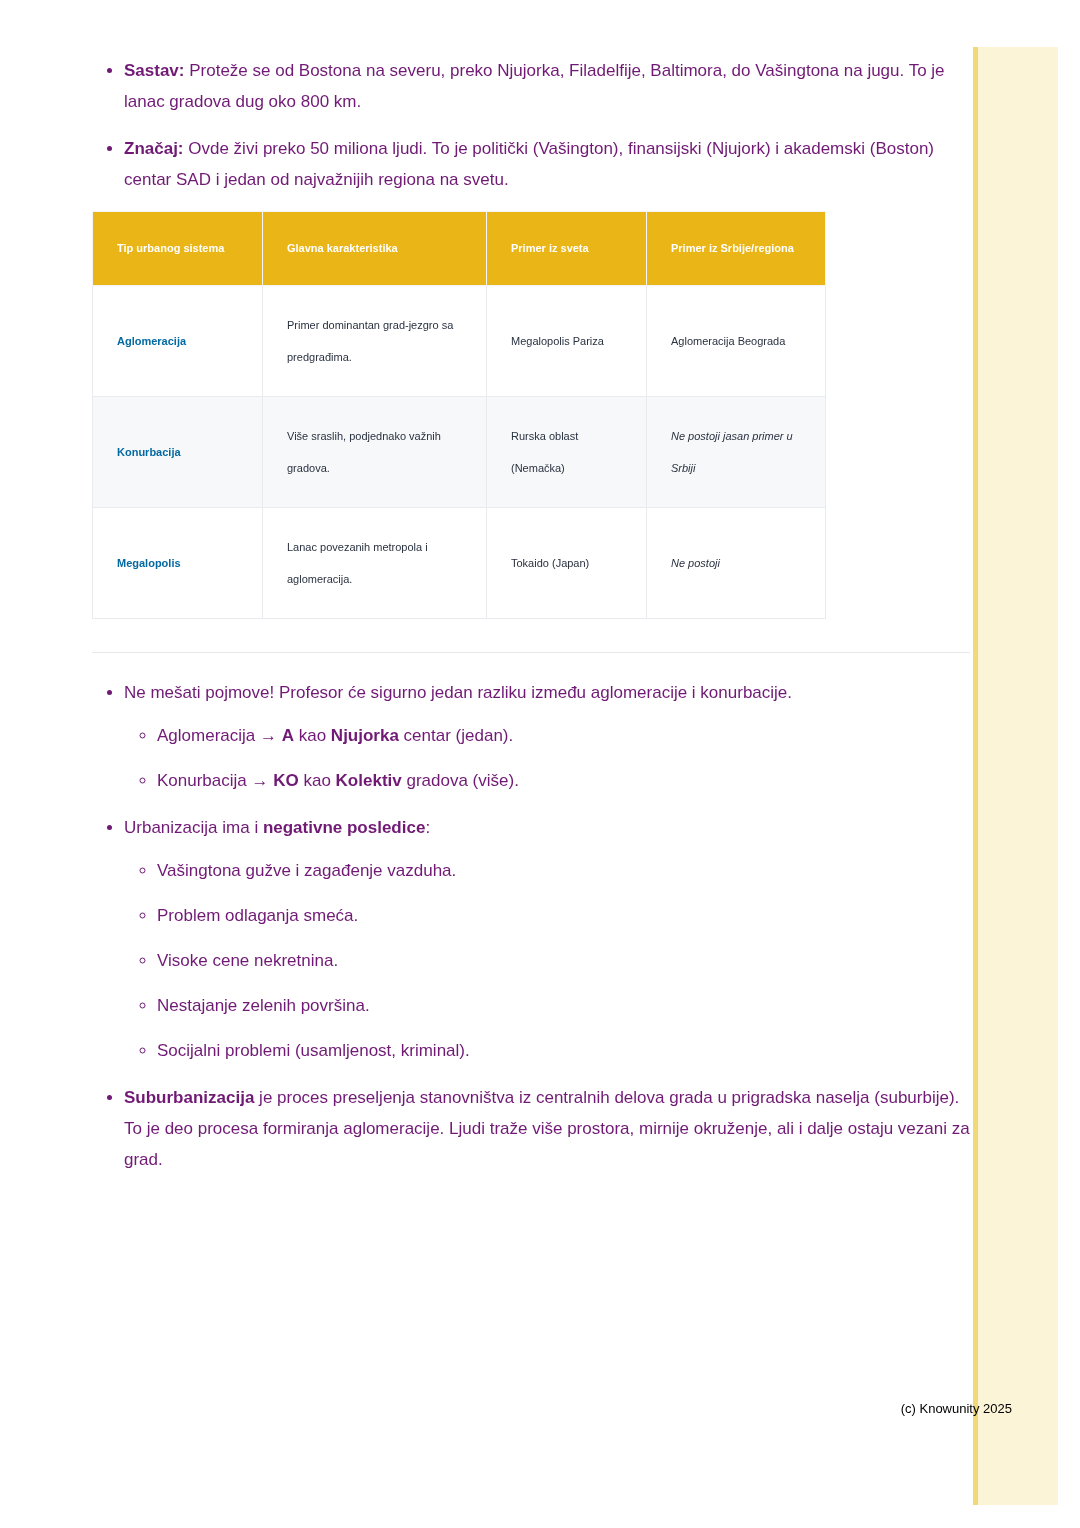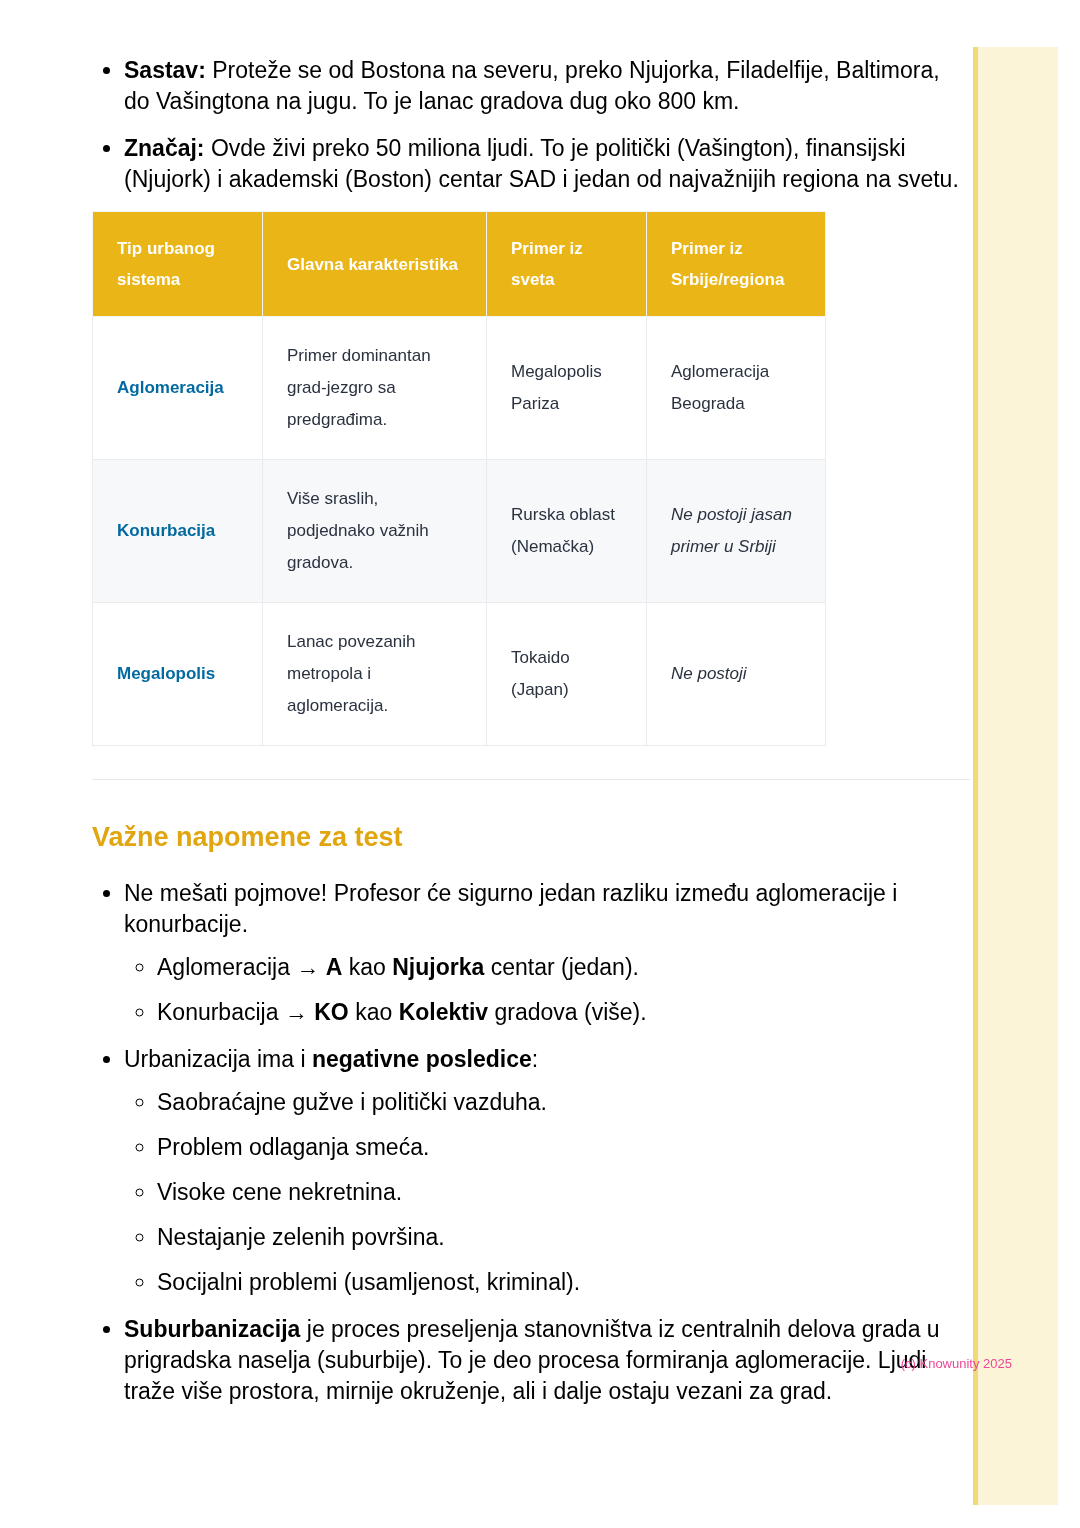"Sastav: Proteže se od Bostona" .list { color: #000000 -> #701a75; font-size: 23px -> 17px }
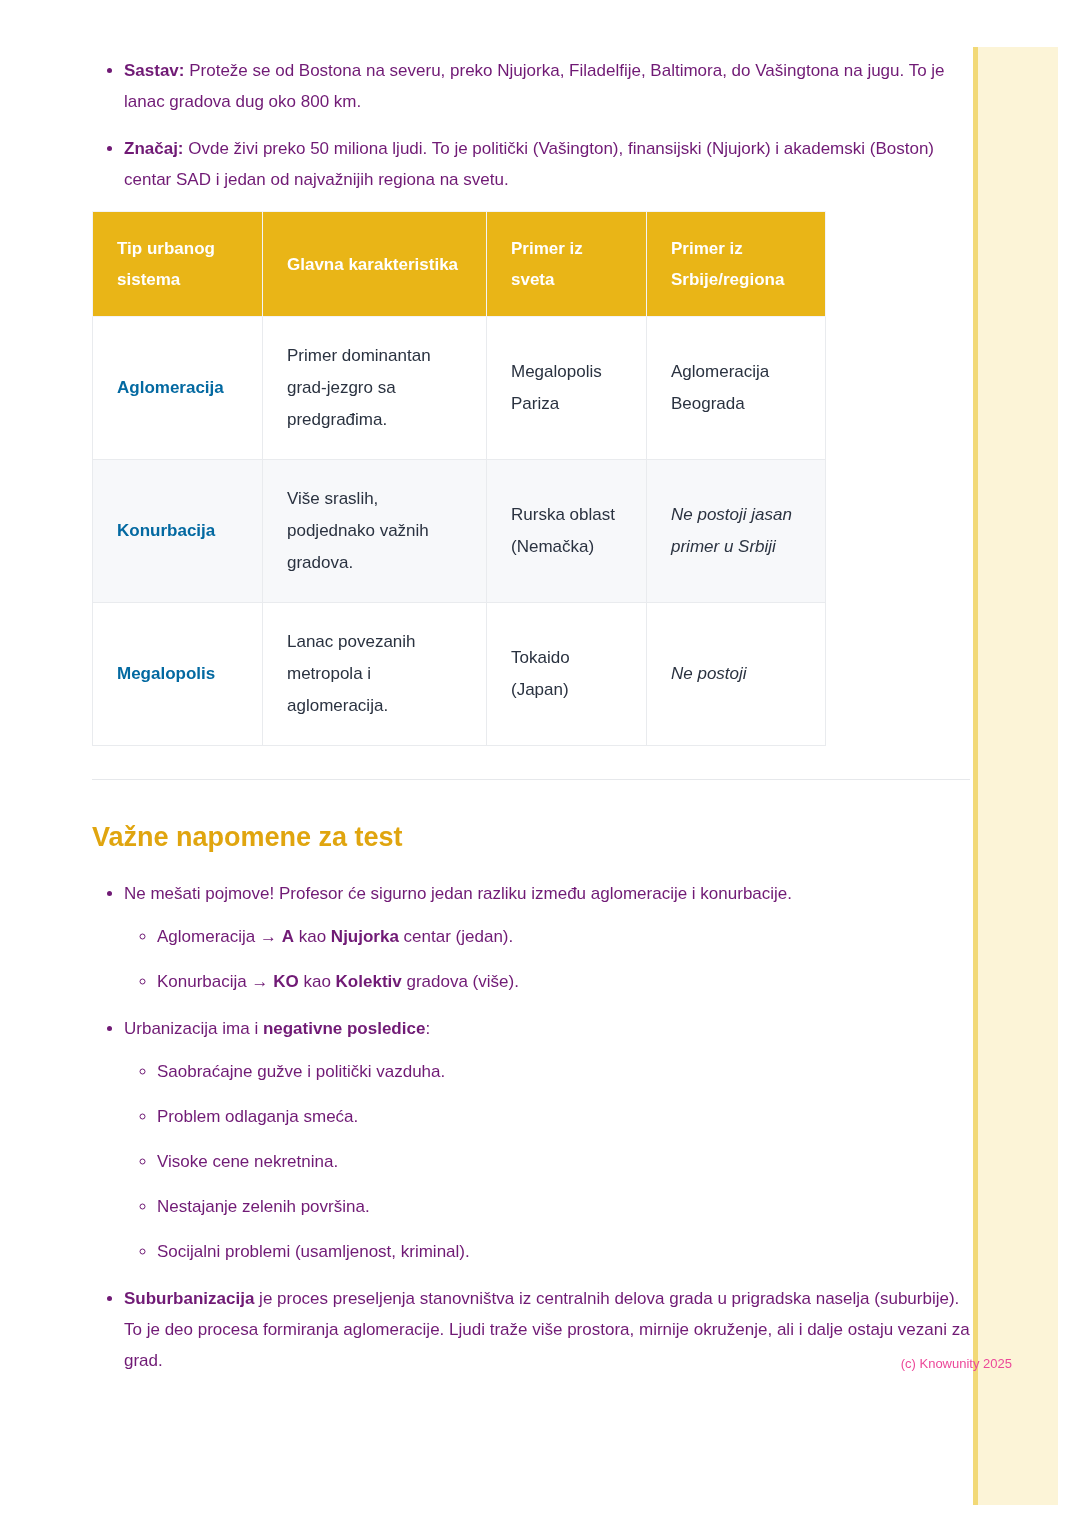"Tip urbanog sistema" table.urban-table { font-size: 17px -> 11px }
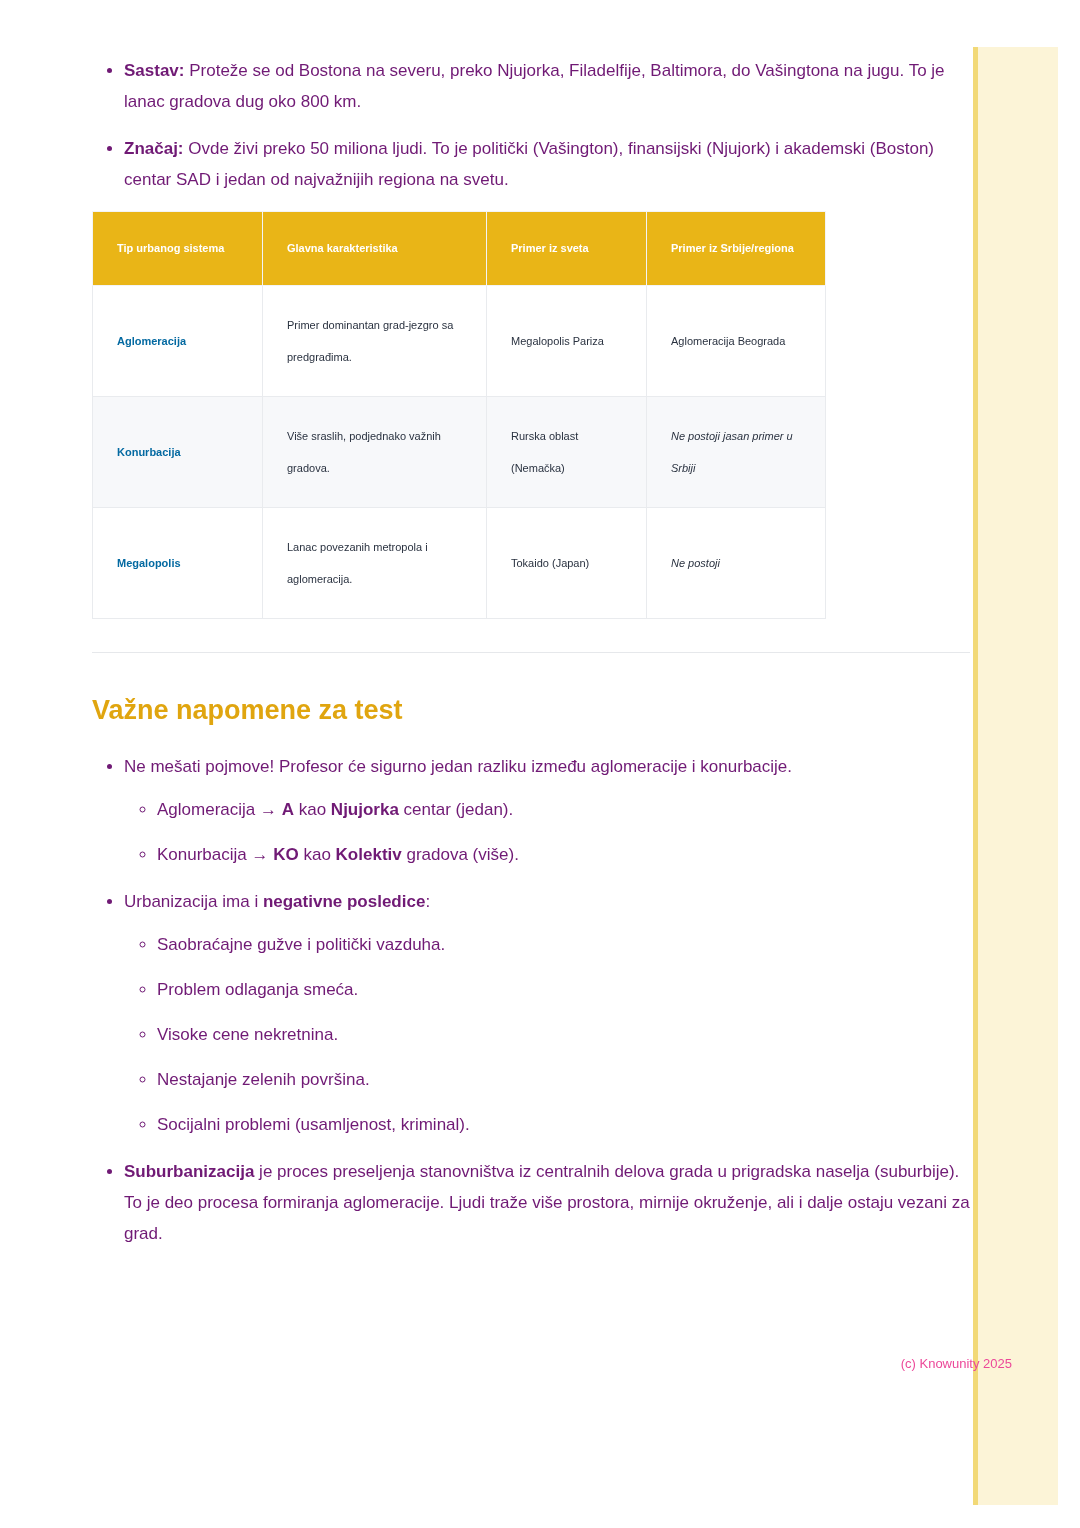"Važne napomene za test" h2.section-title { html: <h2>Važne napomene za test</h2> -> none }
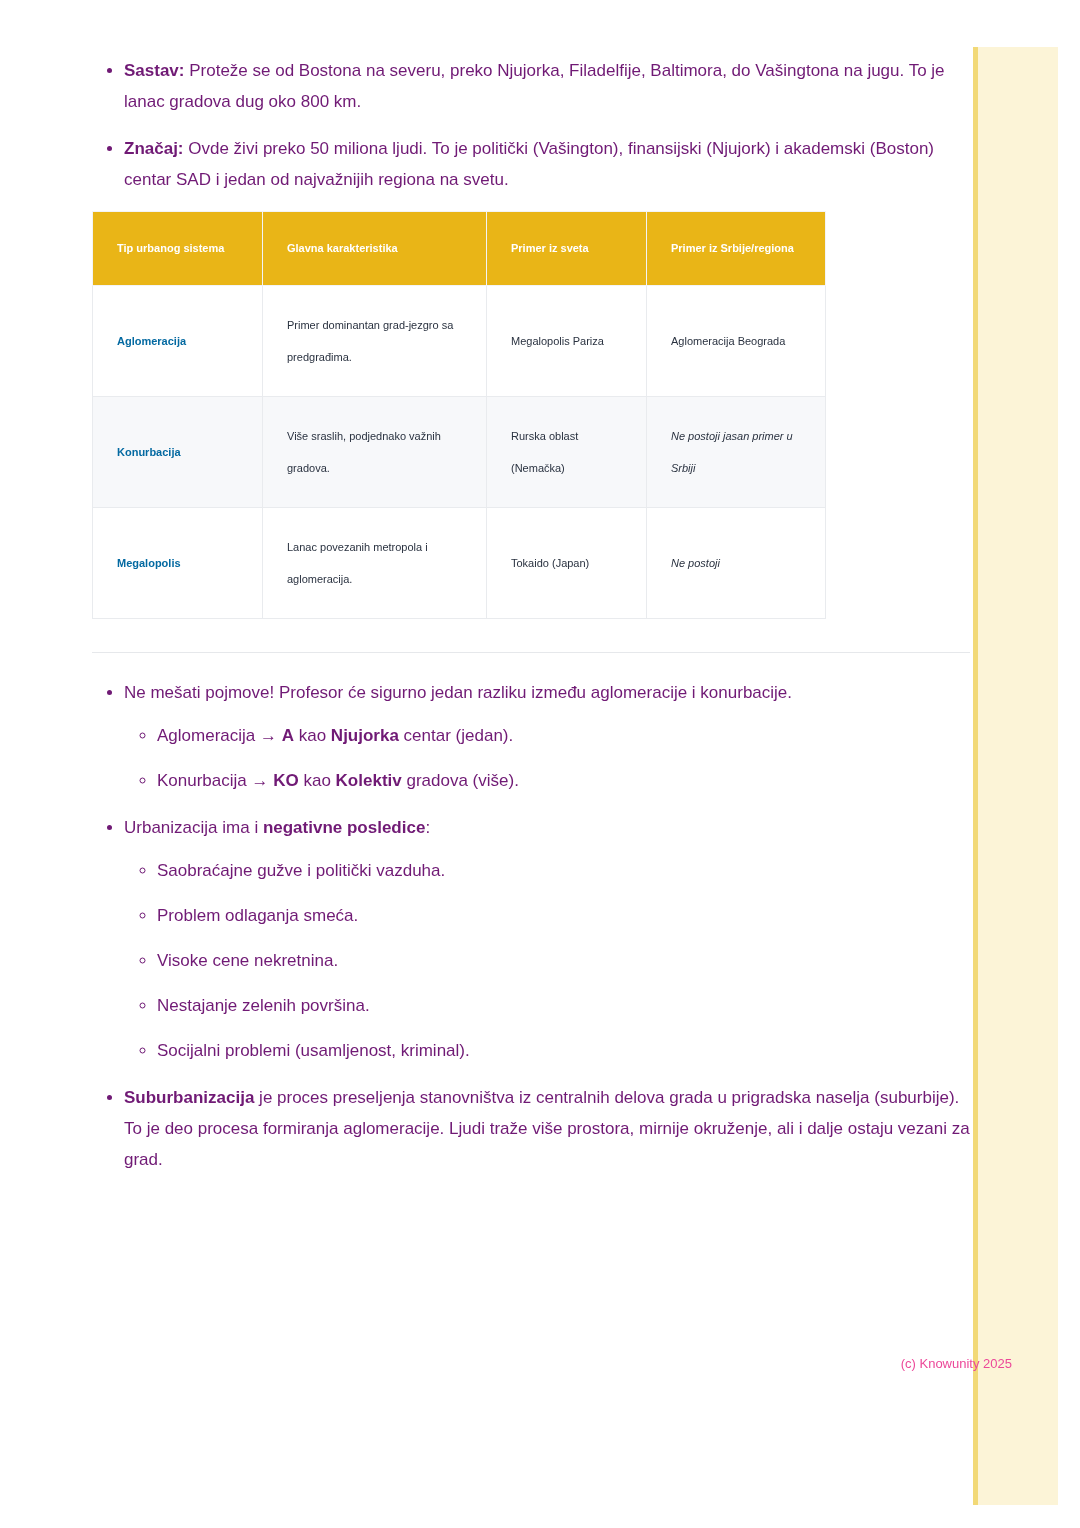"Saobraćajne gužve i politički vazduha." span { text: Saobraćajne gužve i politički -> Vašingtona gužve i zagađenje }
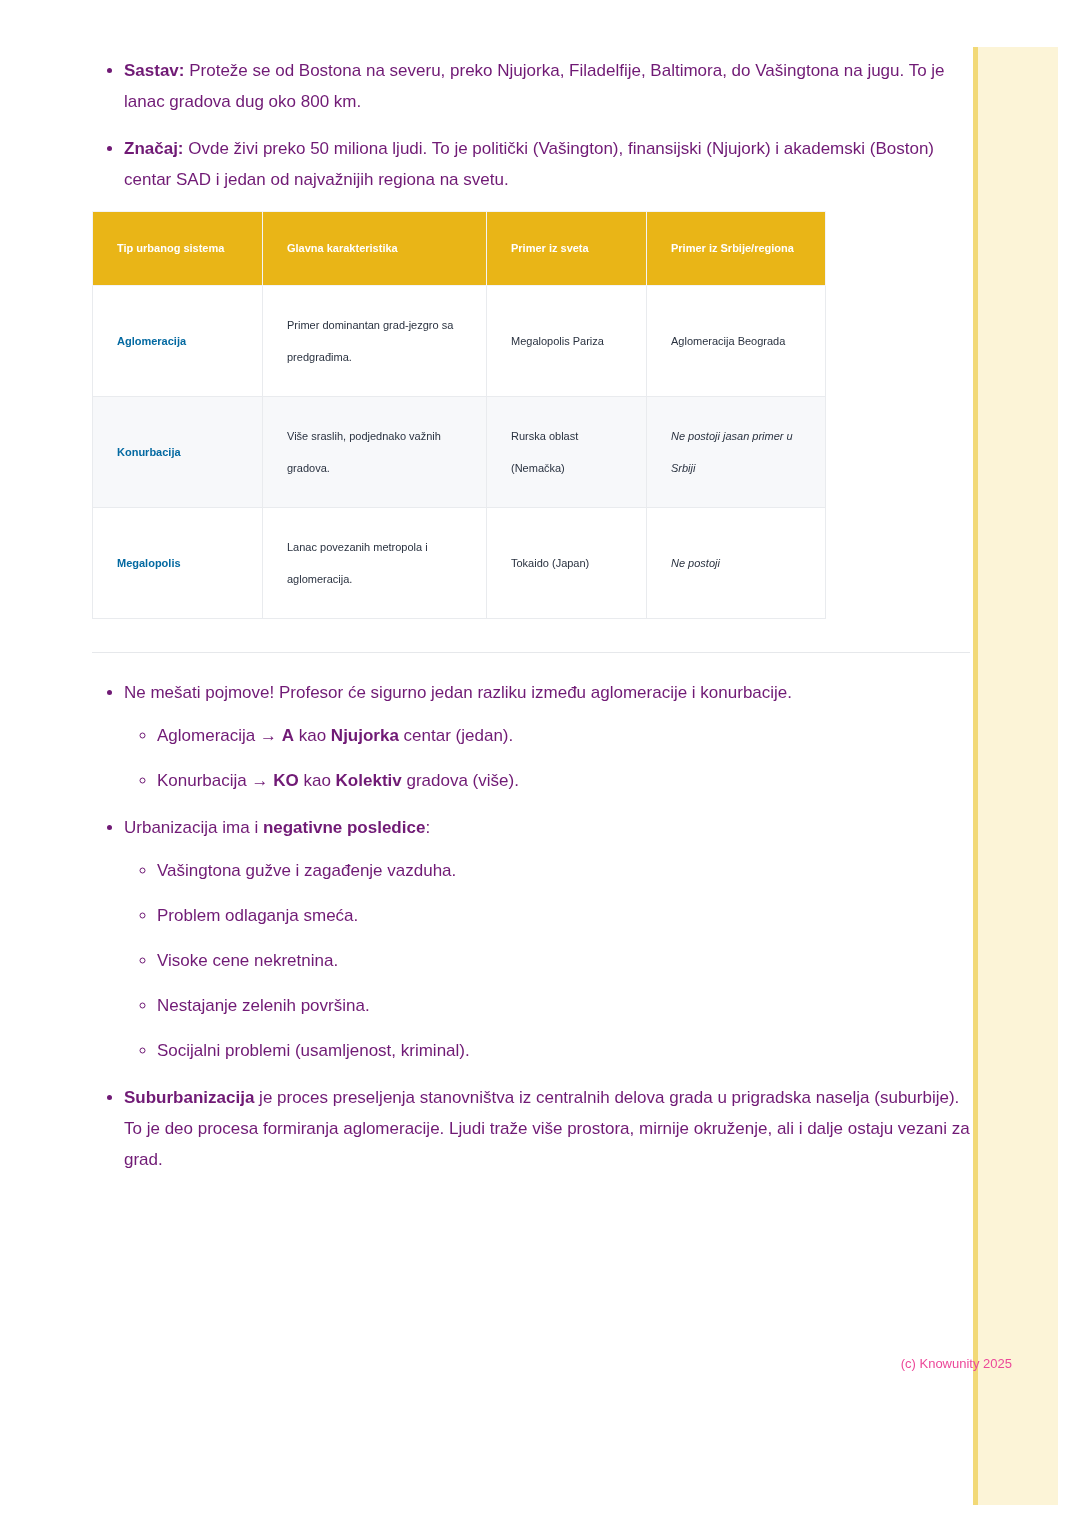"(c) Knowunity 2025" .footer { color: #ec4899 -> #000000; top: 1356px -> 1401px }
